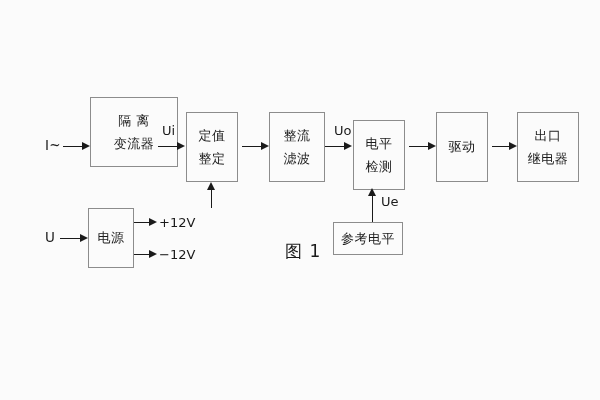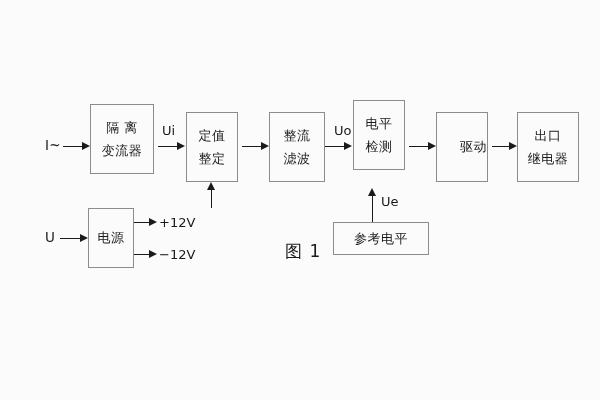"隔 离" div.blk { top: 104px -> 97px; width: 64px -> 88px }
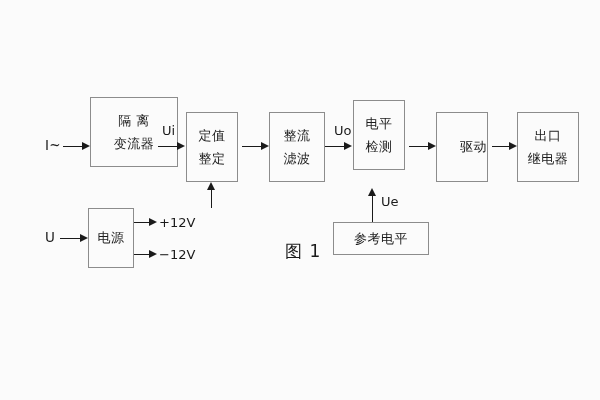"电平" div.blk { top: 100px -> 120px }
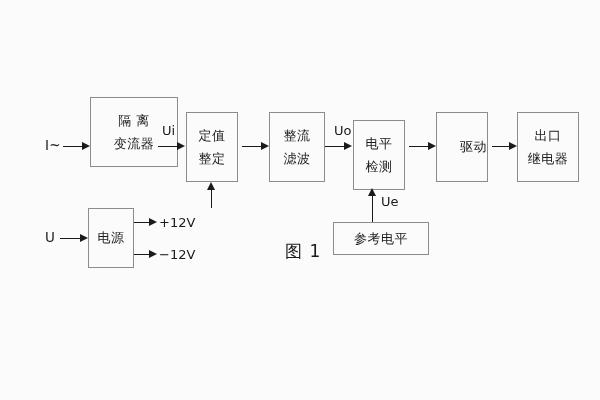"驱动" div.blk { align-items: flex-end -> none }
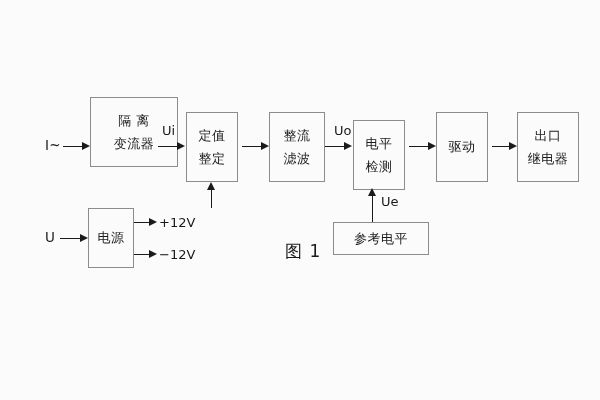"参考电平" div.blk { width: 96px -> 70px }
